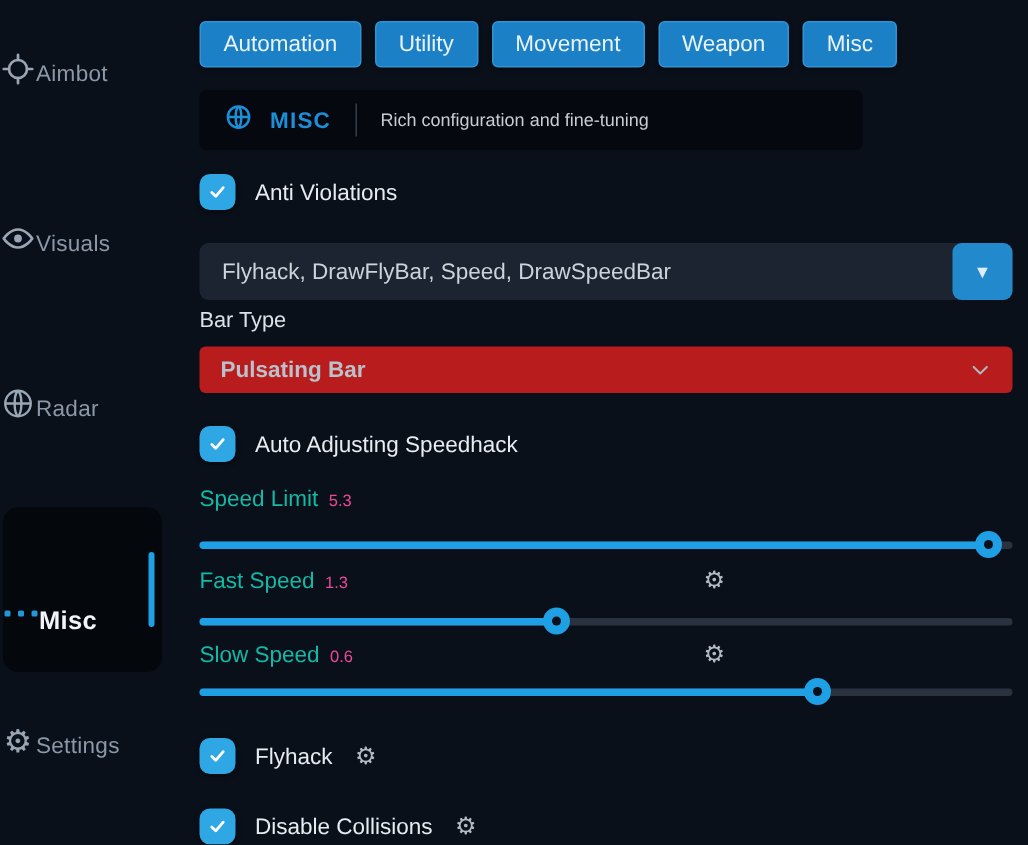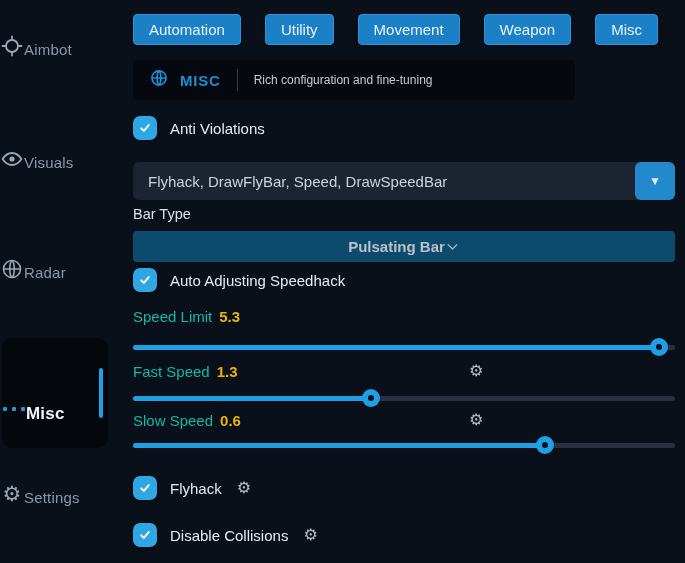"Automation" .tabs { gap: 24px -> 9px }
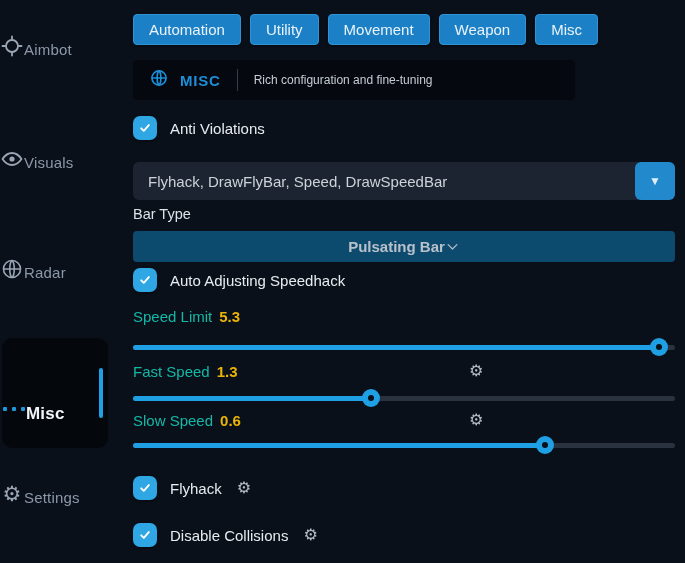"Pulsating Bar" .select { background: #0c4a6e -> #b91c1c; justify-content: center -> space-between }
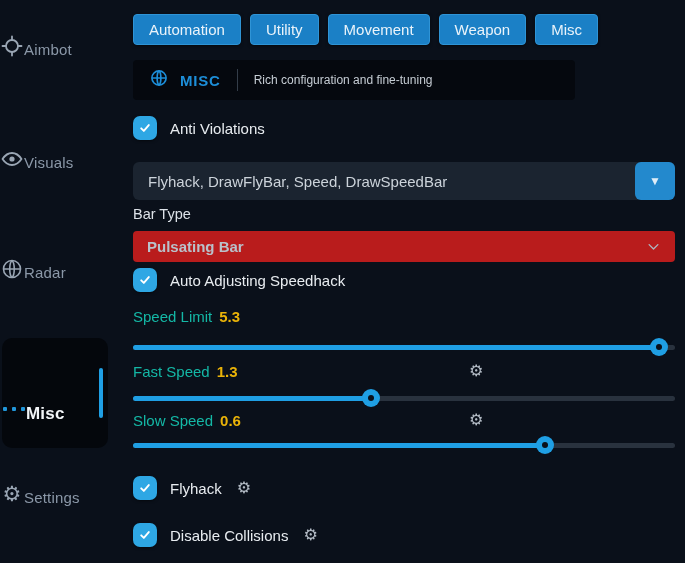"Auto Adjusting Speedhack" .mt6 { margin-top: 6px -> 22px }
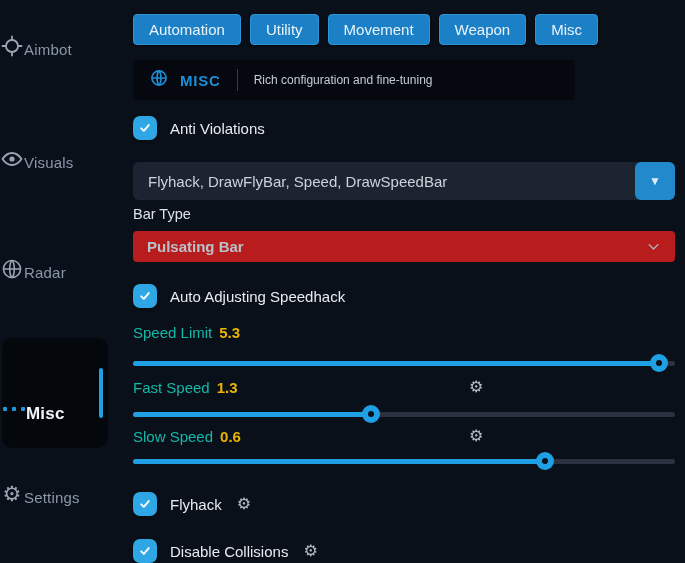"5.3" .slider-label-row .val { color: #eab308 -> #ec4899; font-size: 15px -> 11px; font-weight: bold -> normal }
